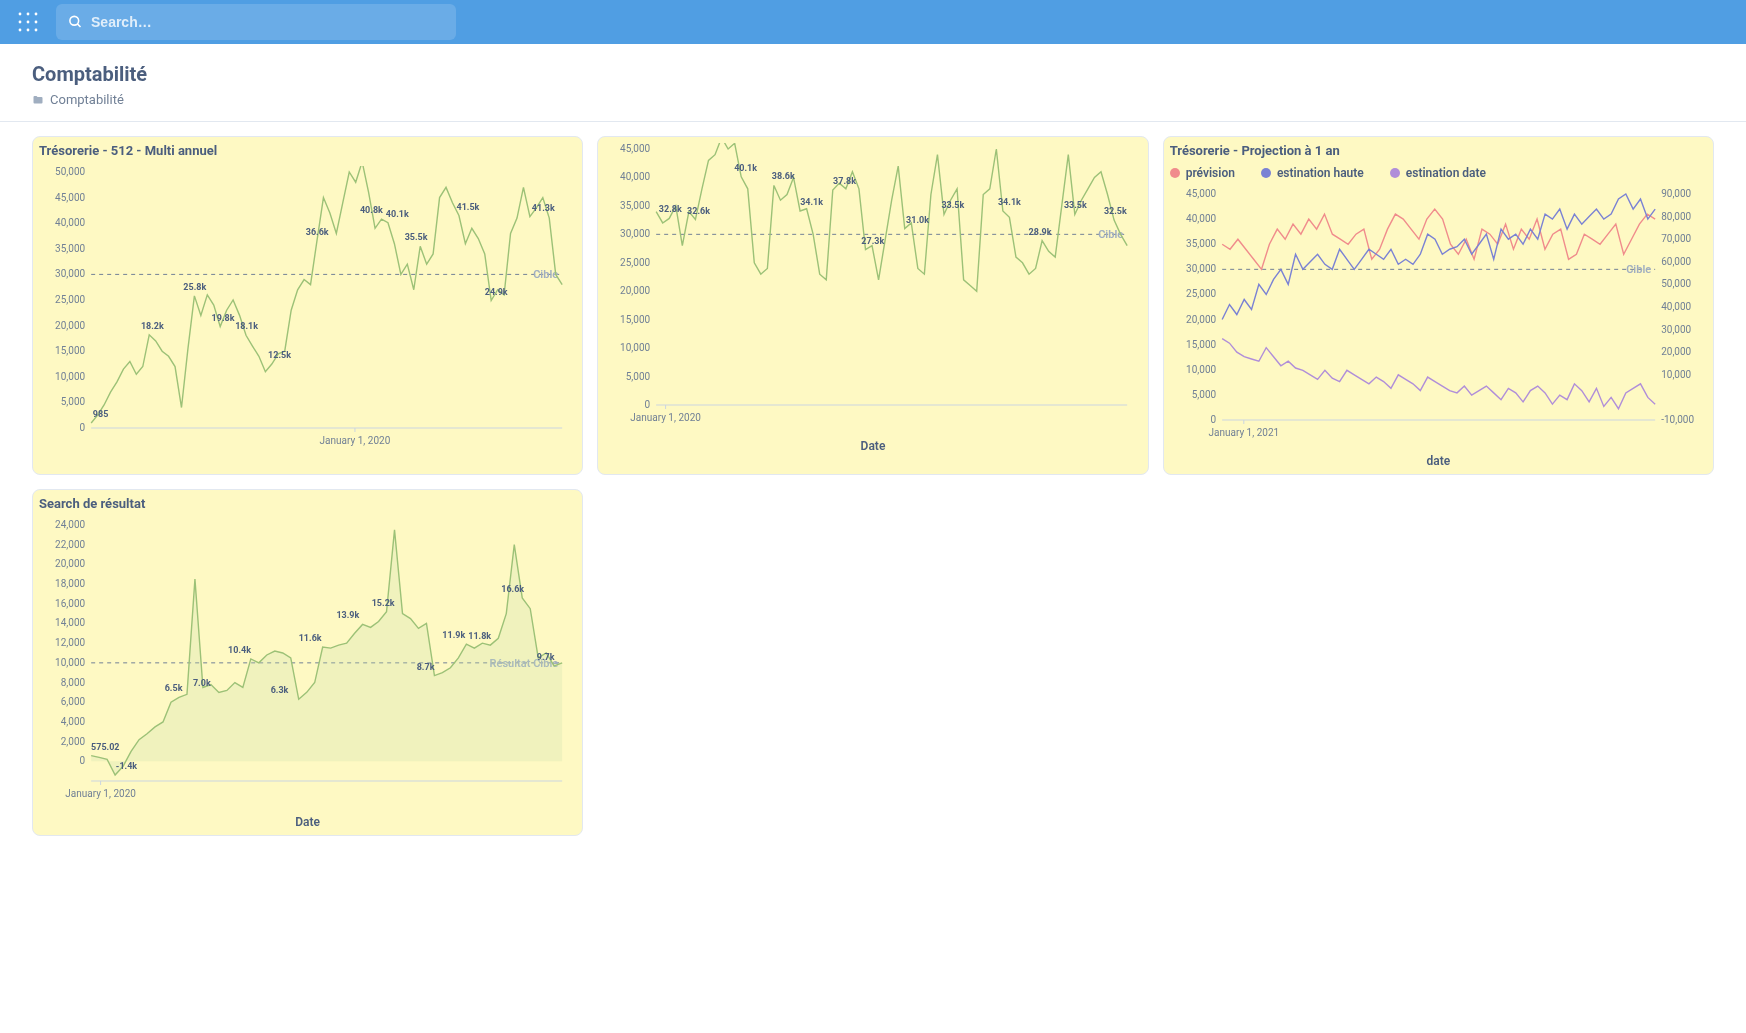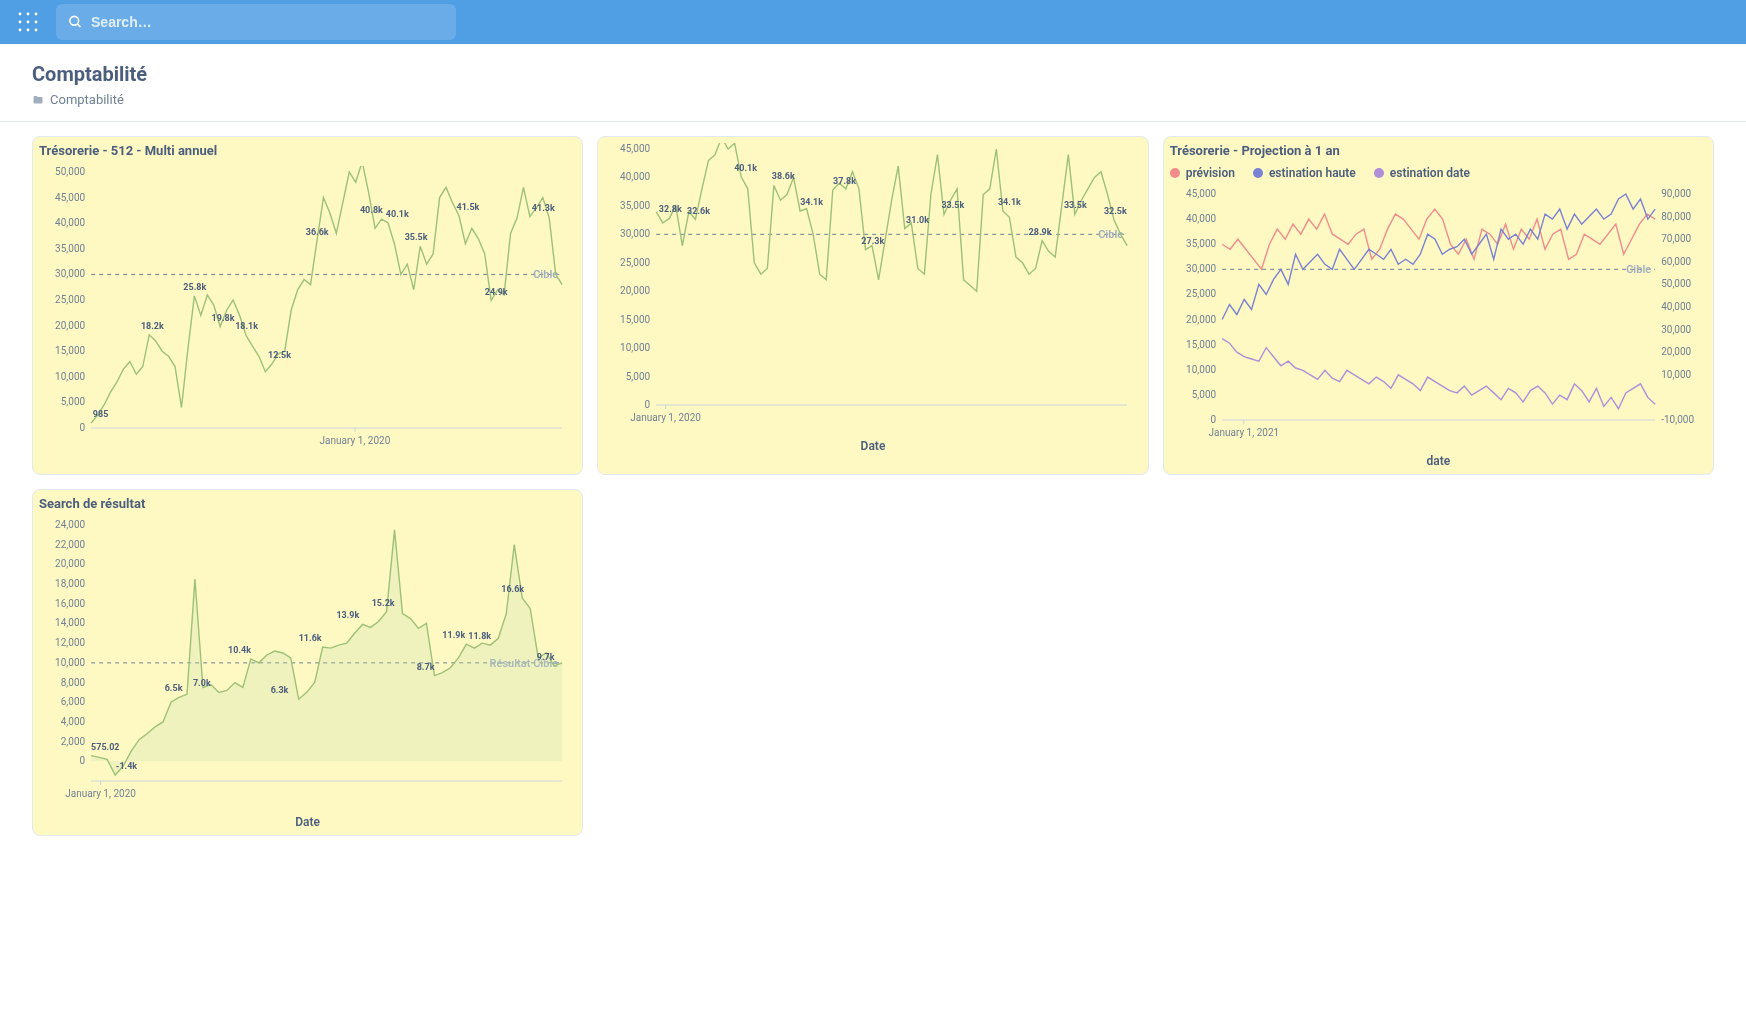"prévision" .legend { gap: 18px -> 26px }
